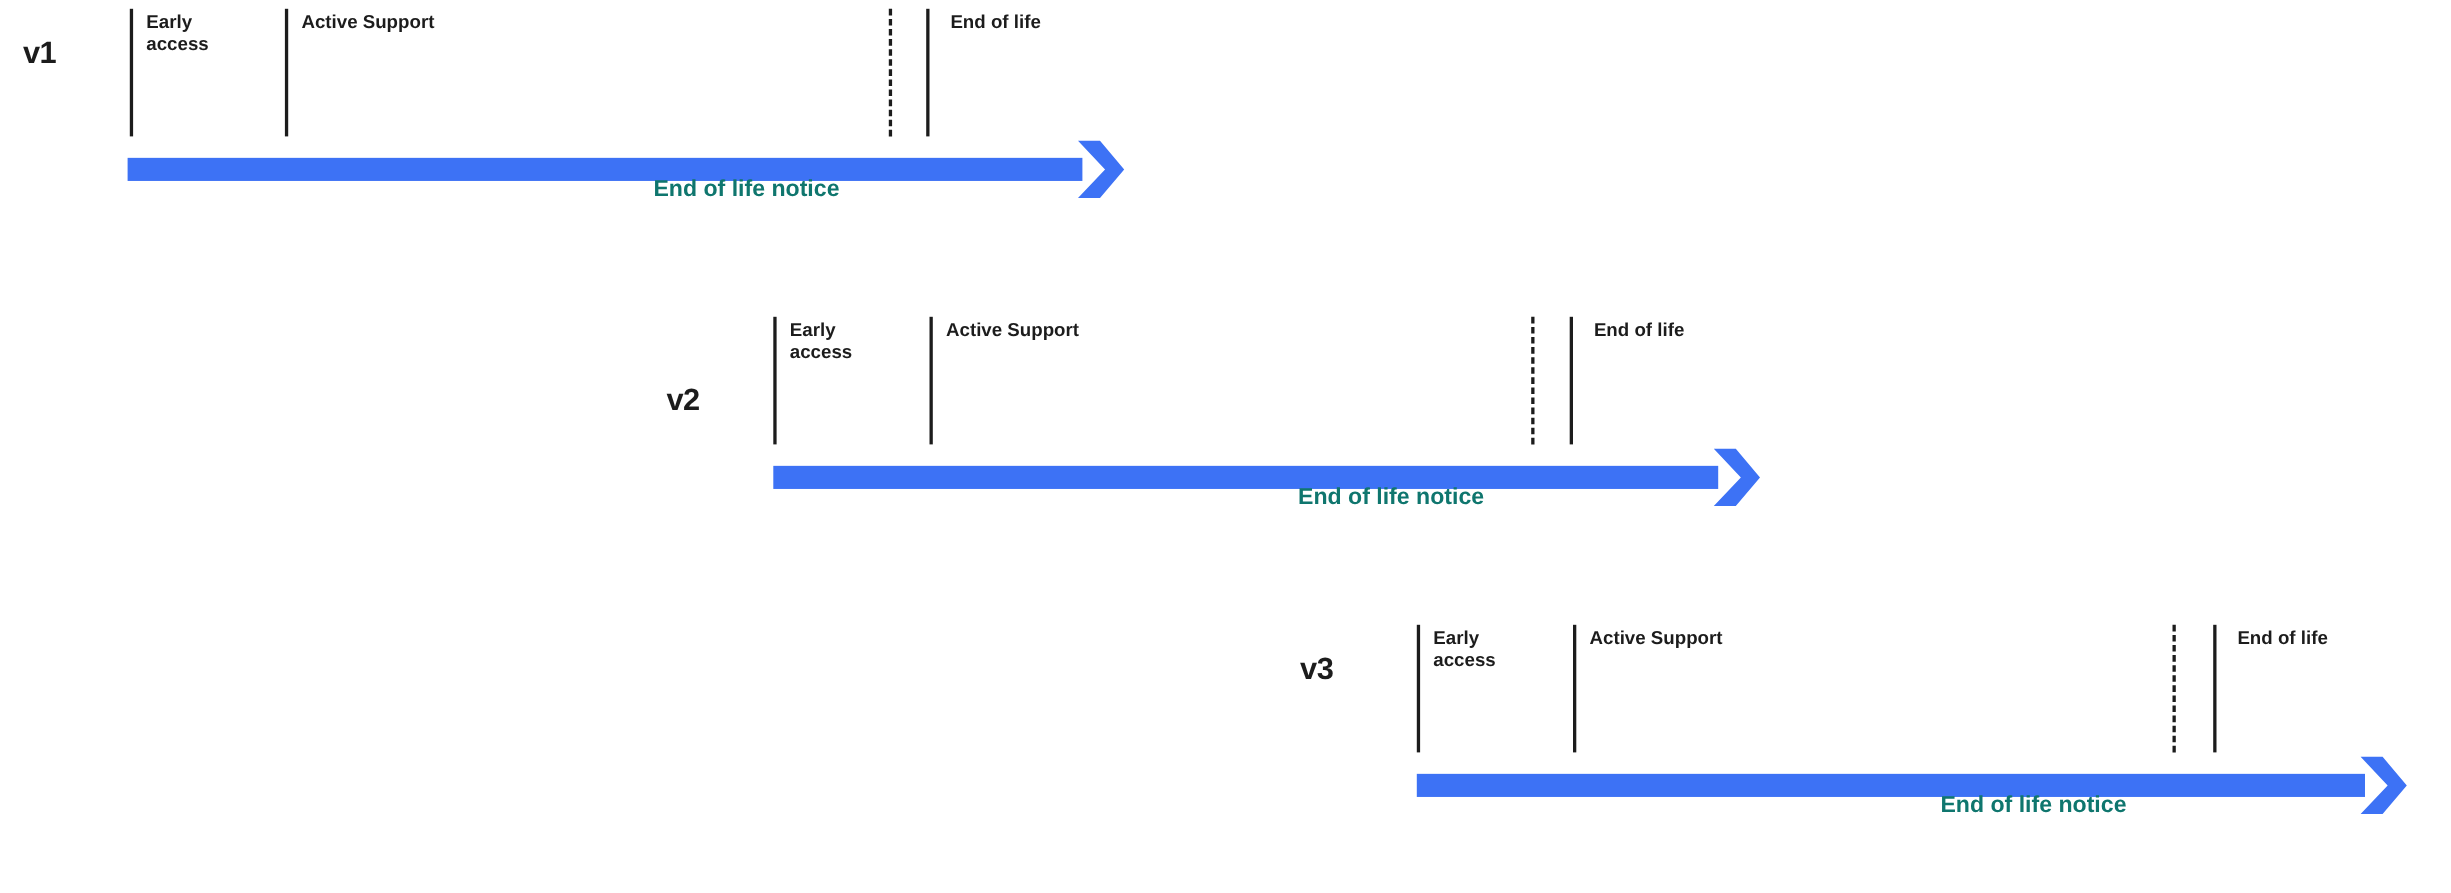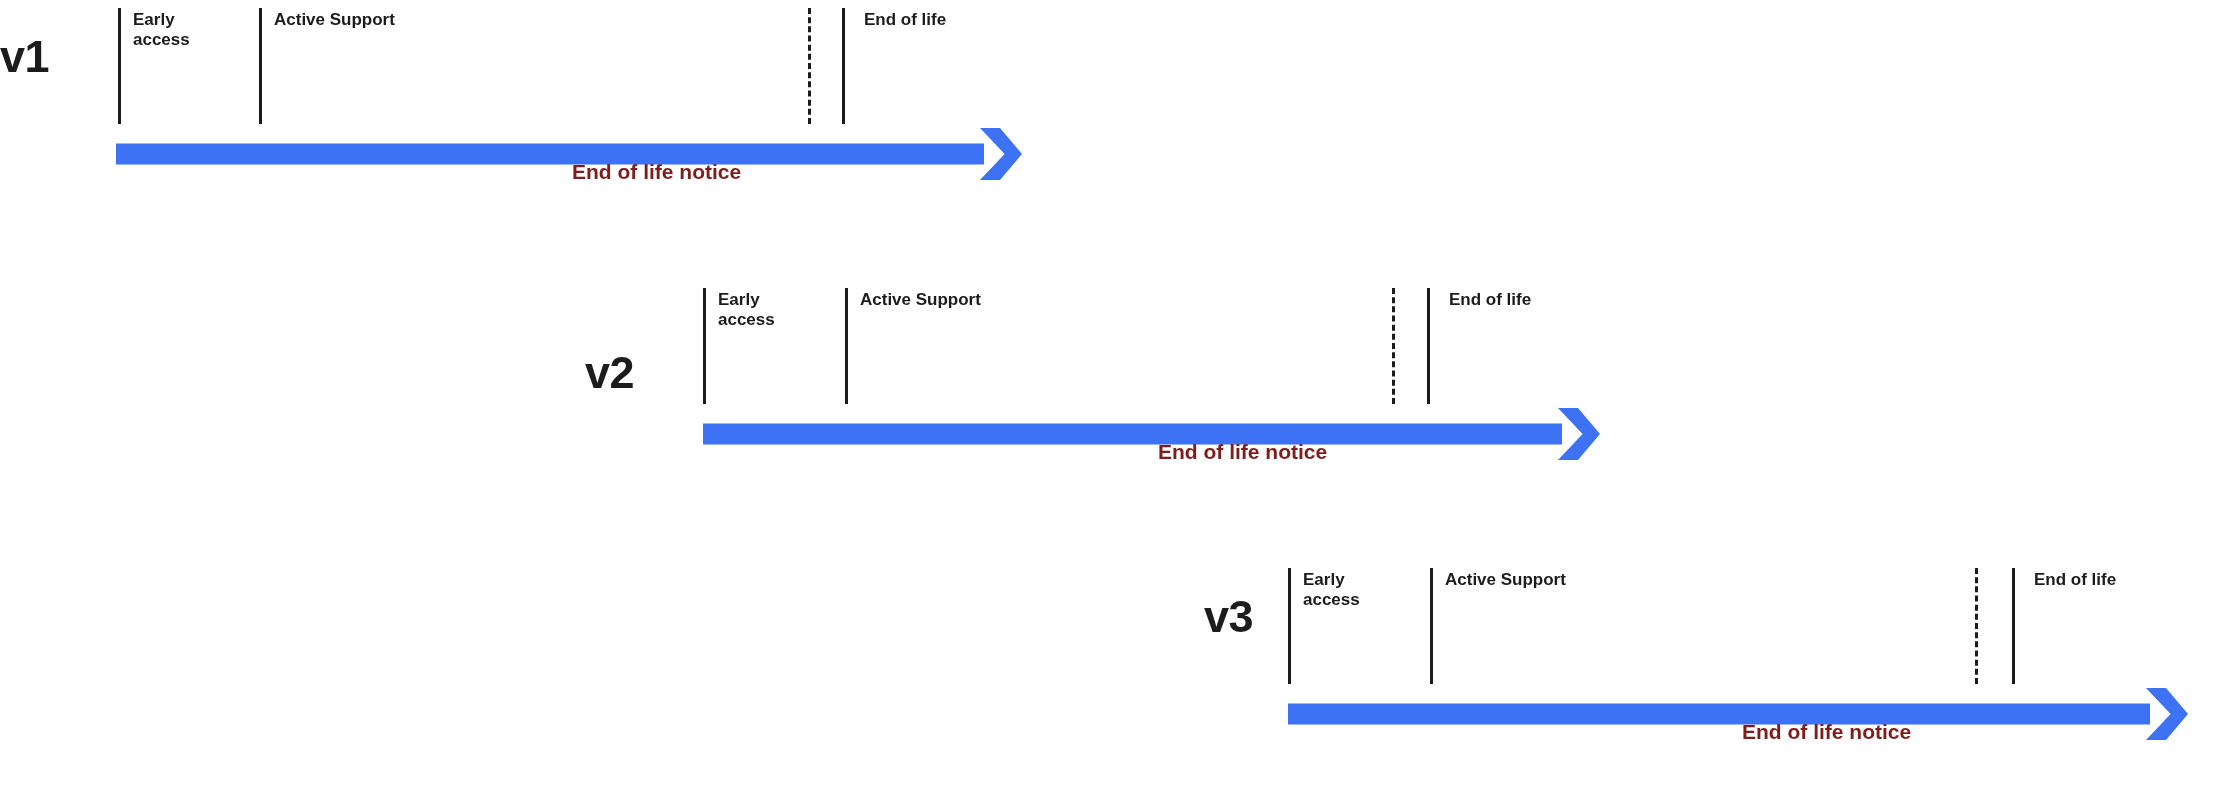"v1" .version-label { font-size: 45px -> 28px; text-align: left -> center }
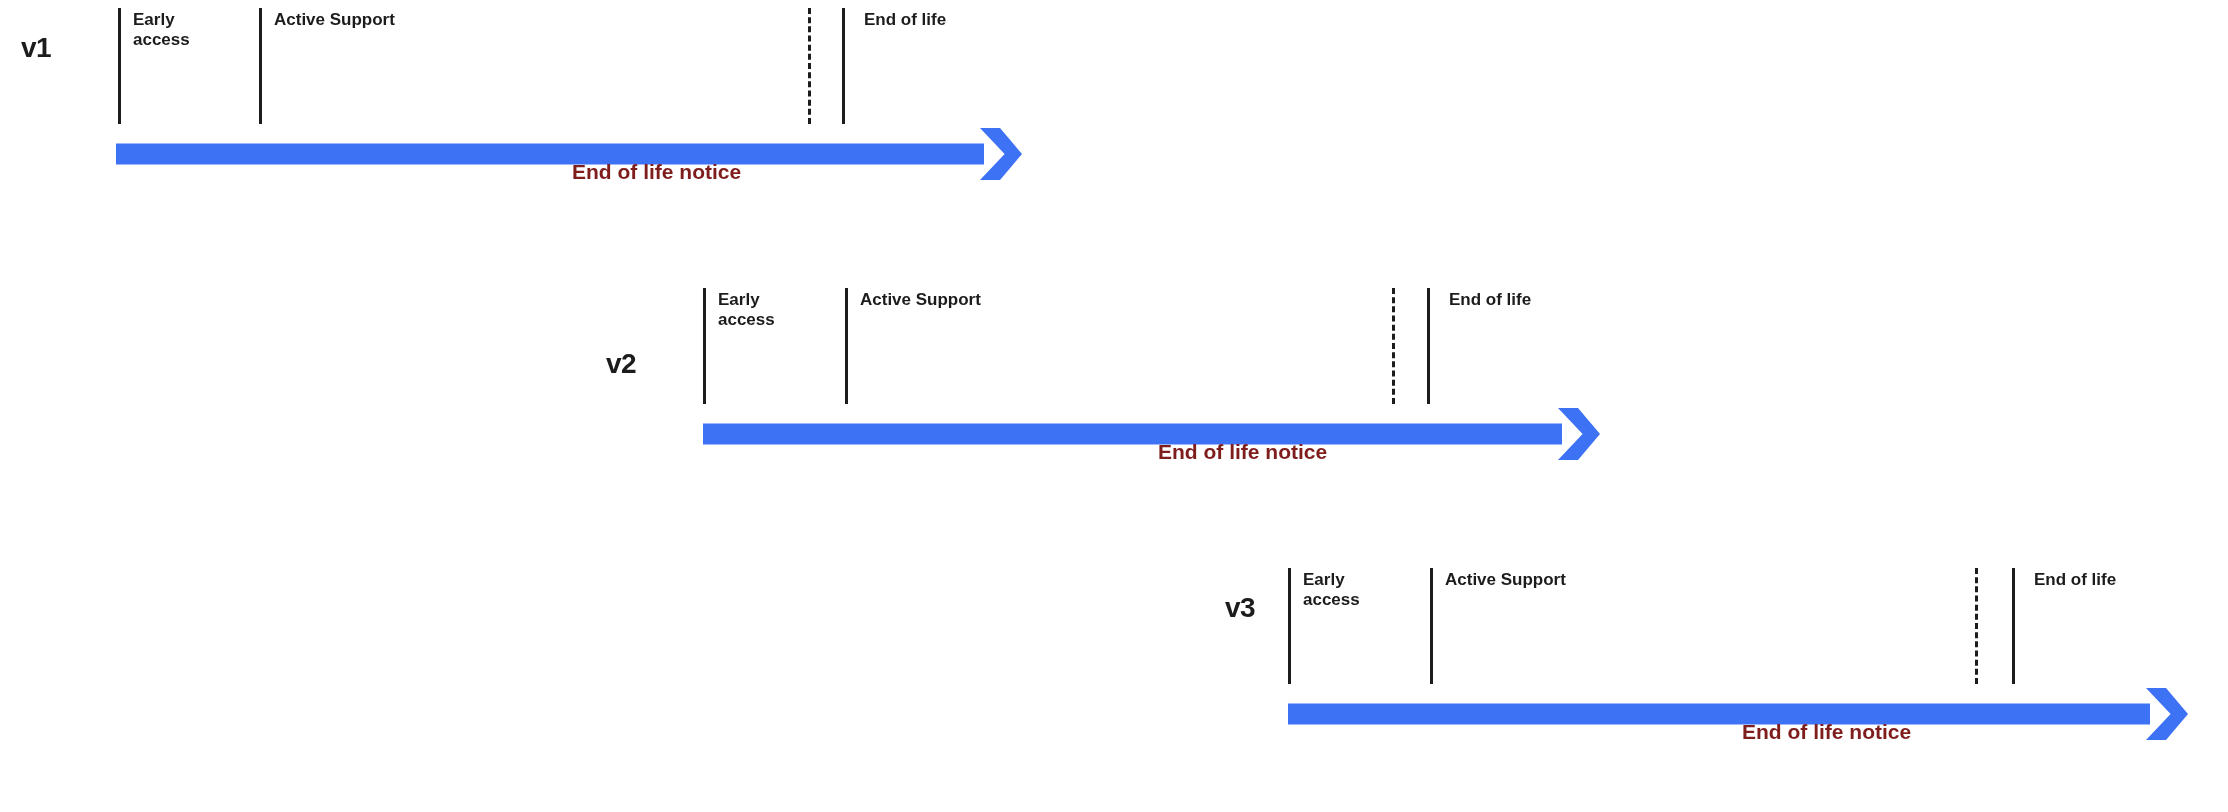"End of life notice" .notice-label { color: #7f1d1d -> #0f766e; margin-left: none -> 22px }
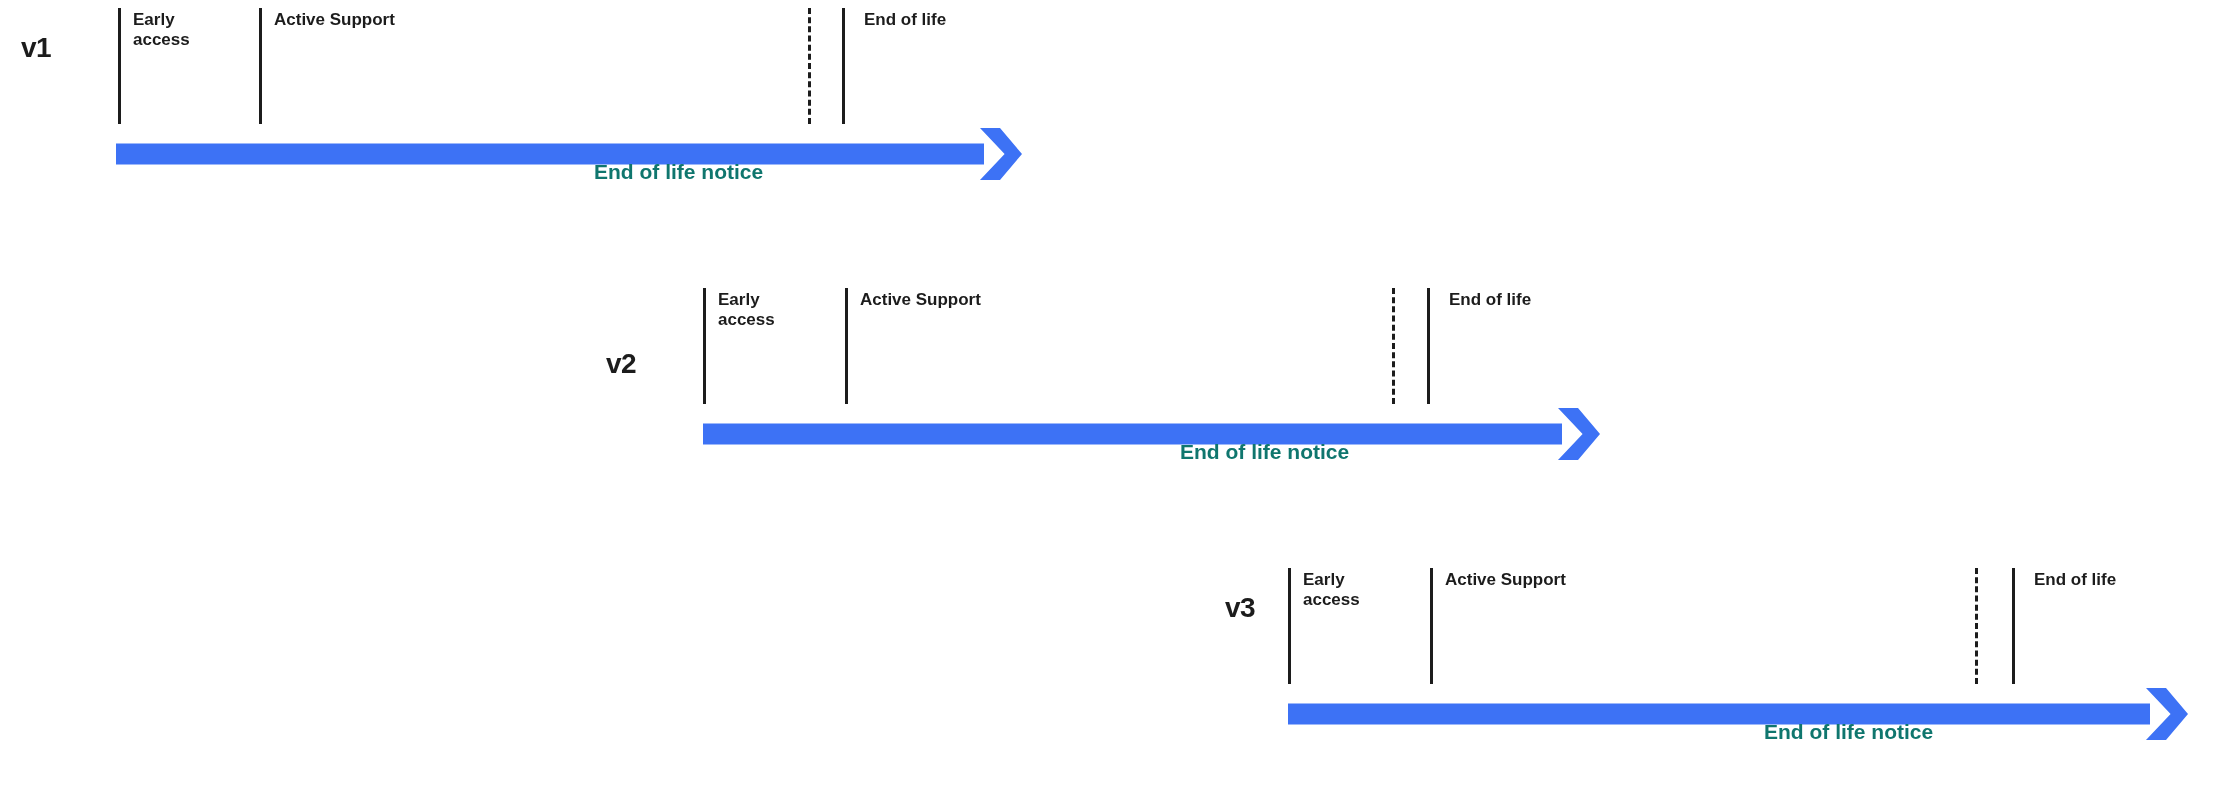"v3" div.version-label { left: 1204px -> 1161px }
